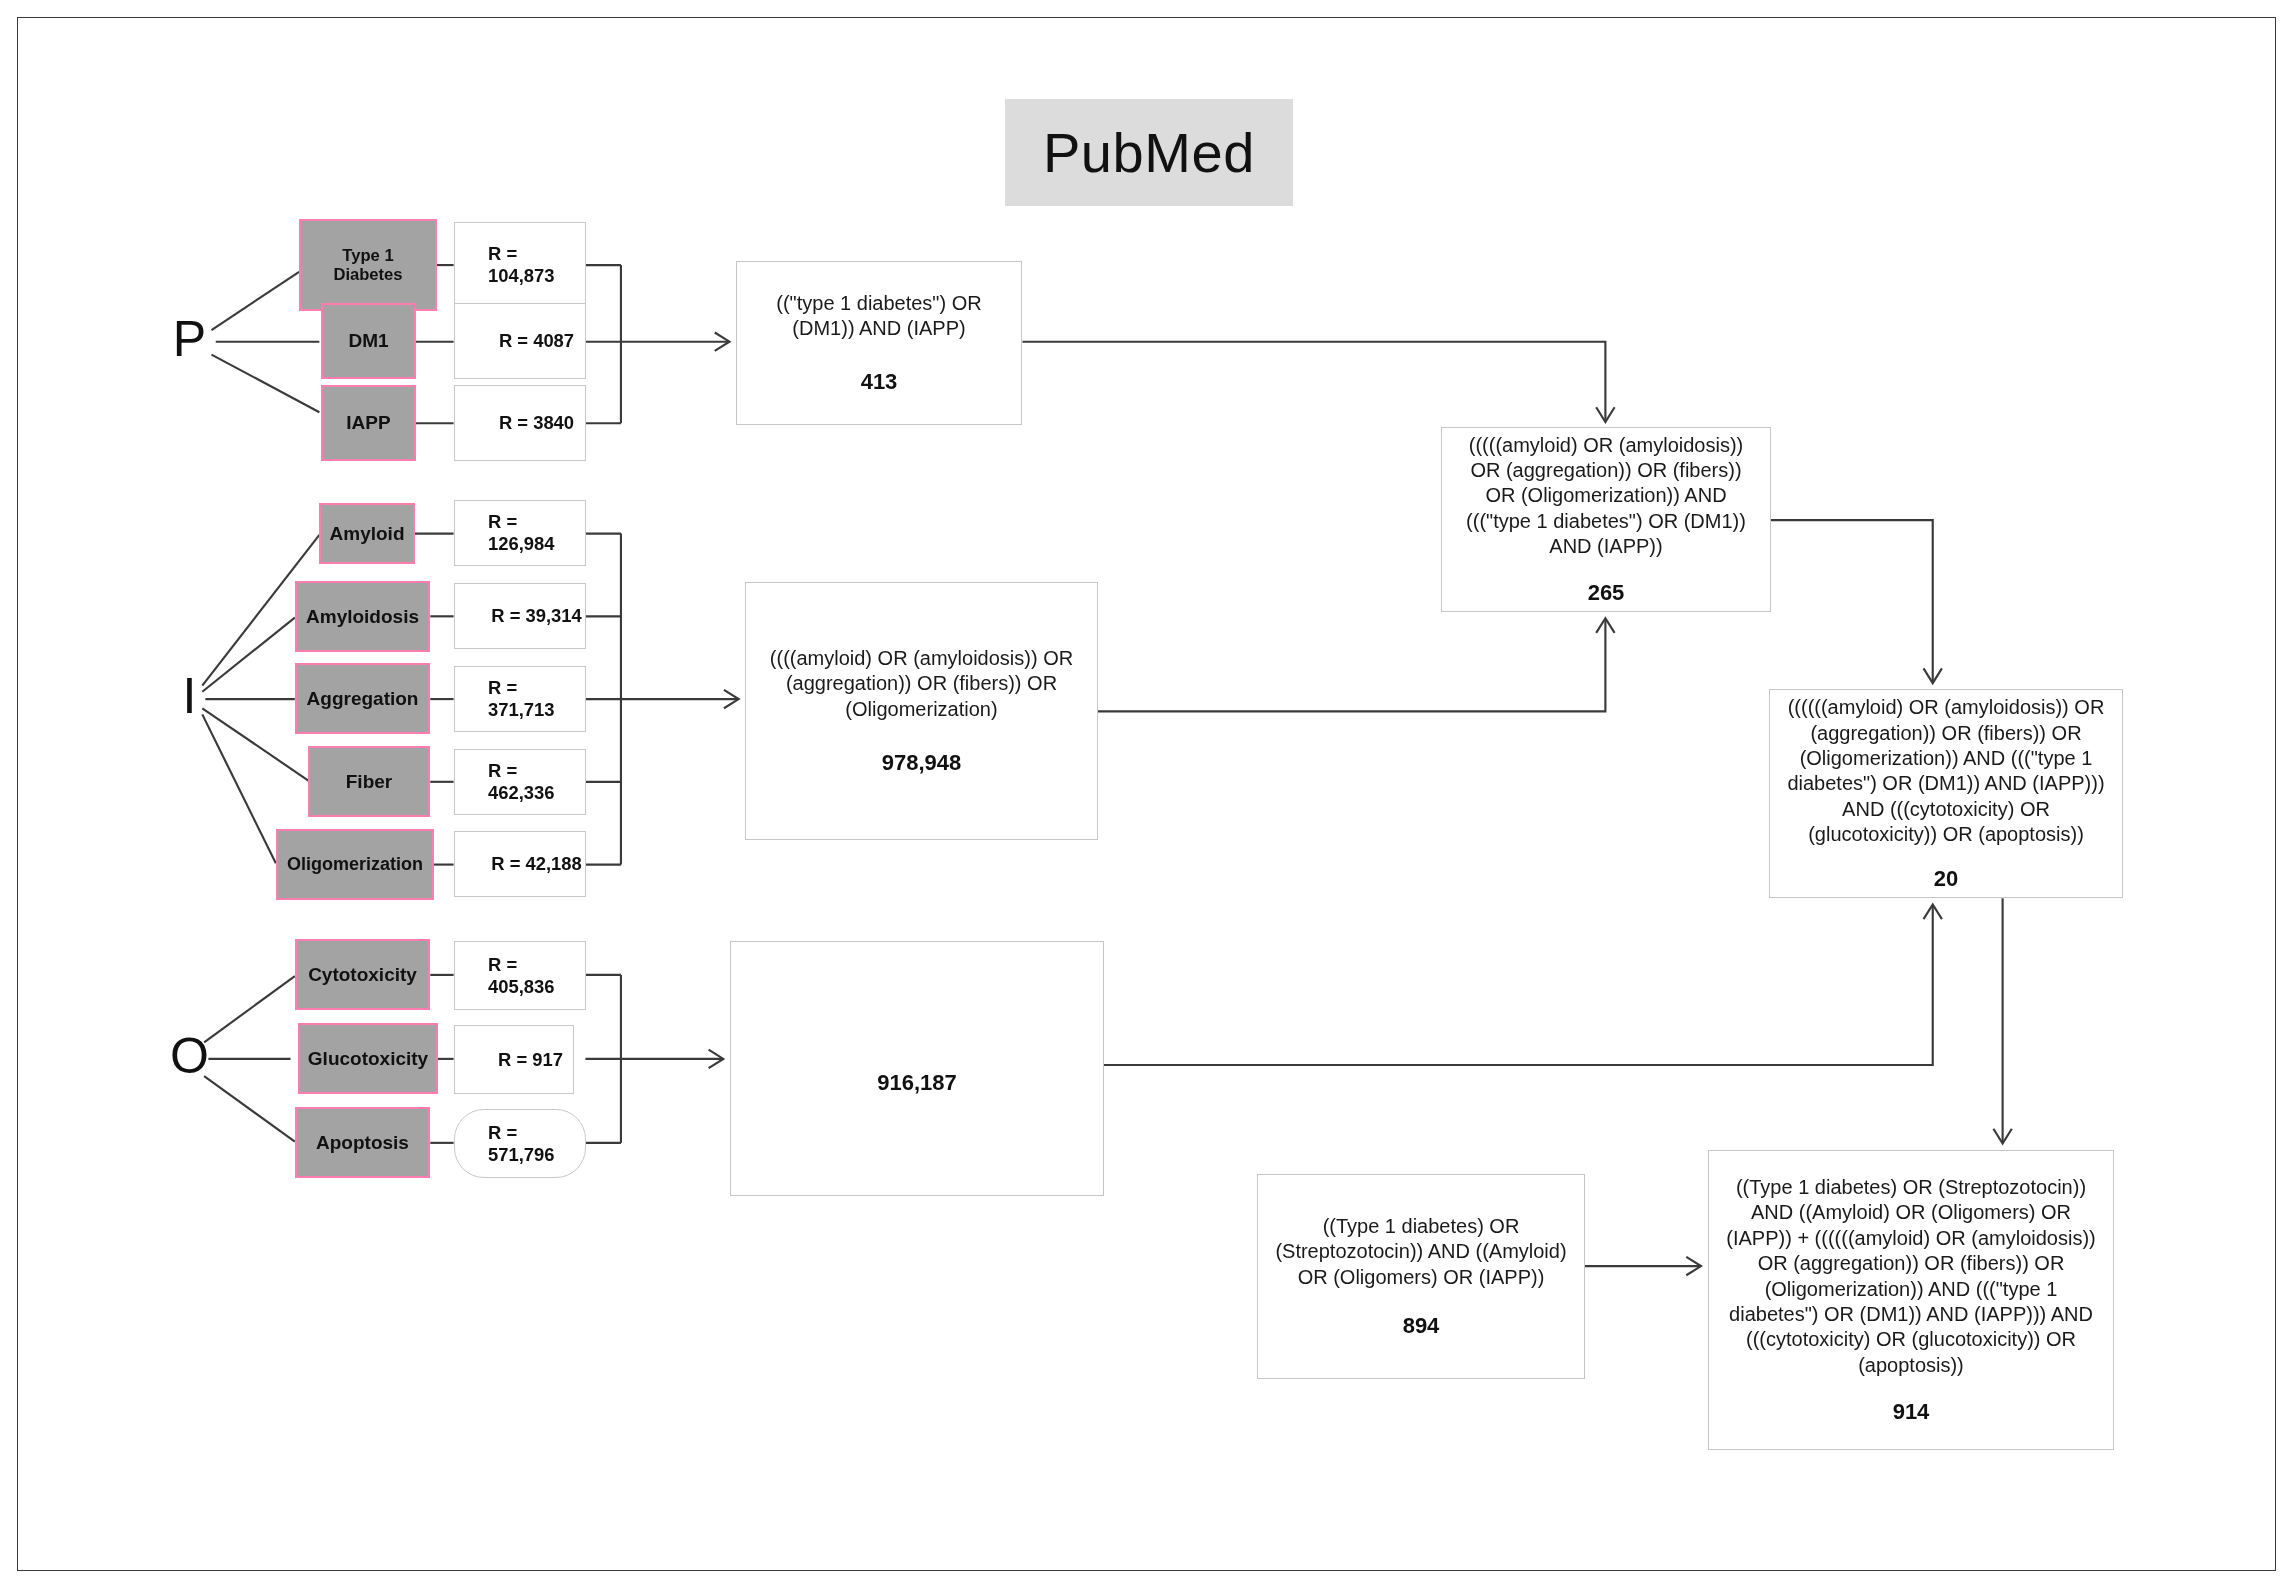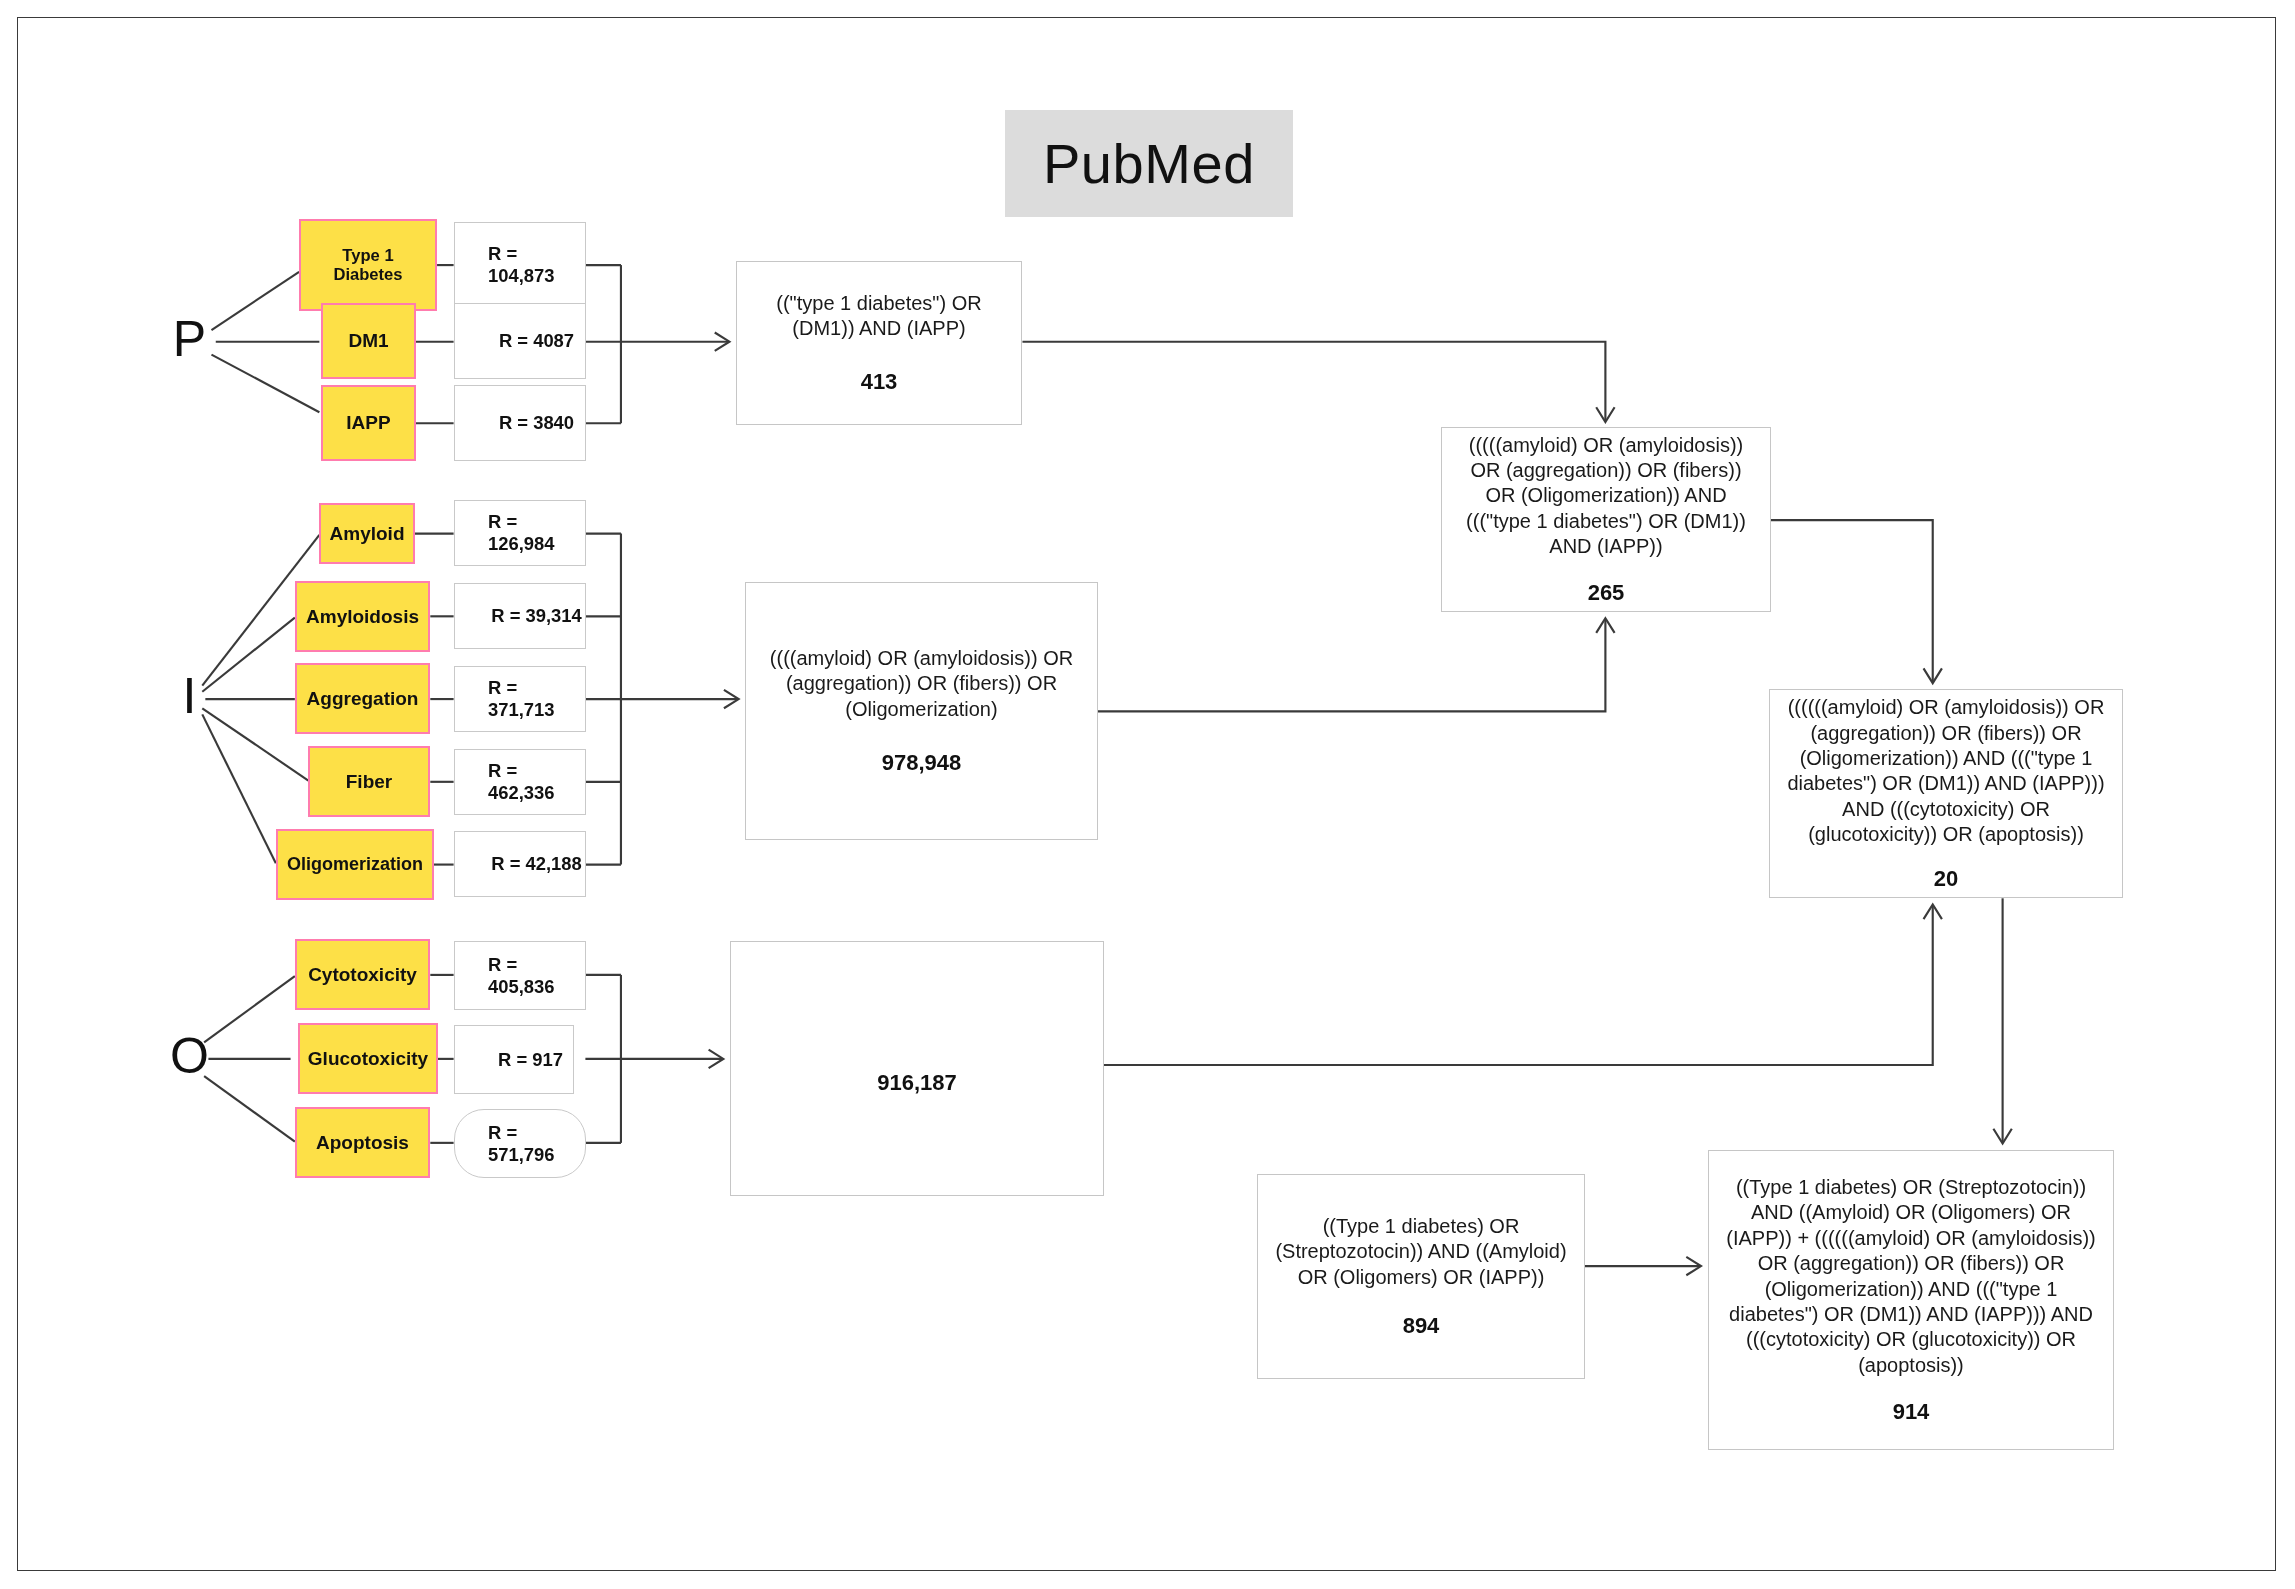"PubMed" div.banner { top: 110px -> 99px }
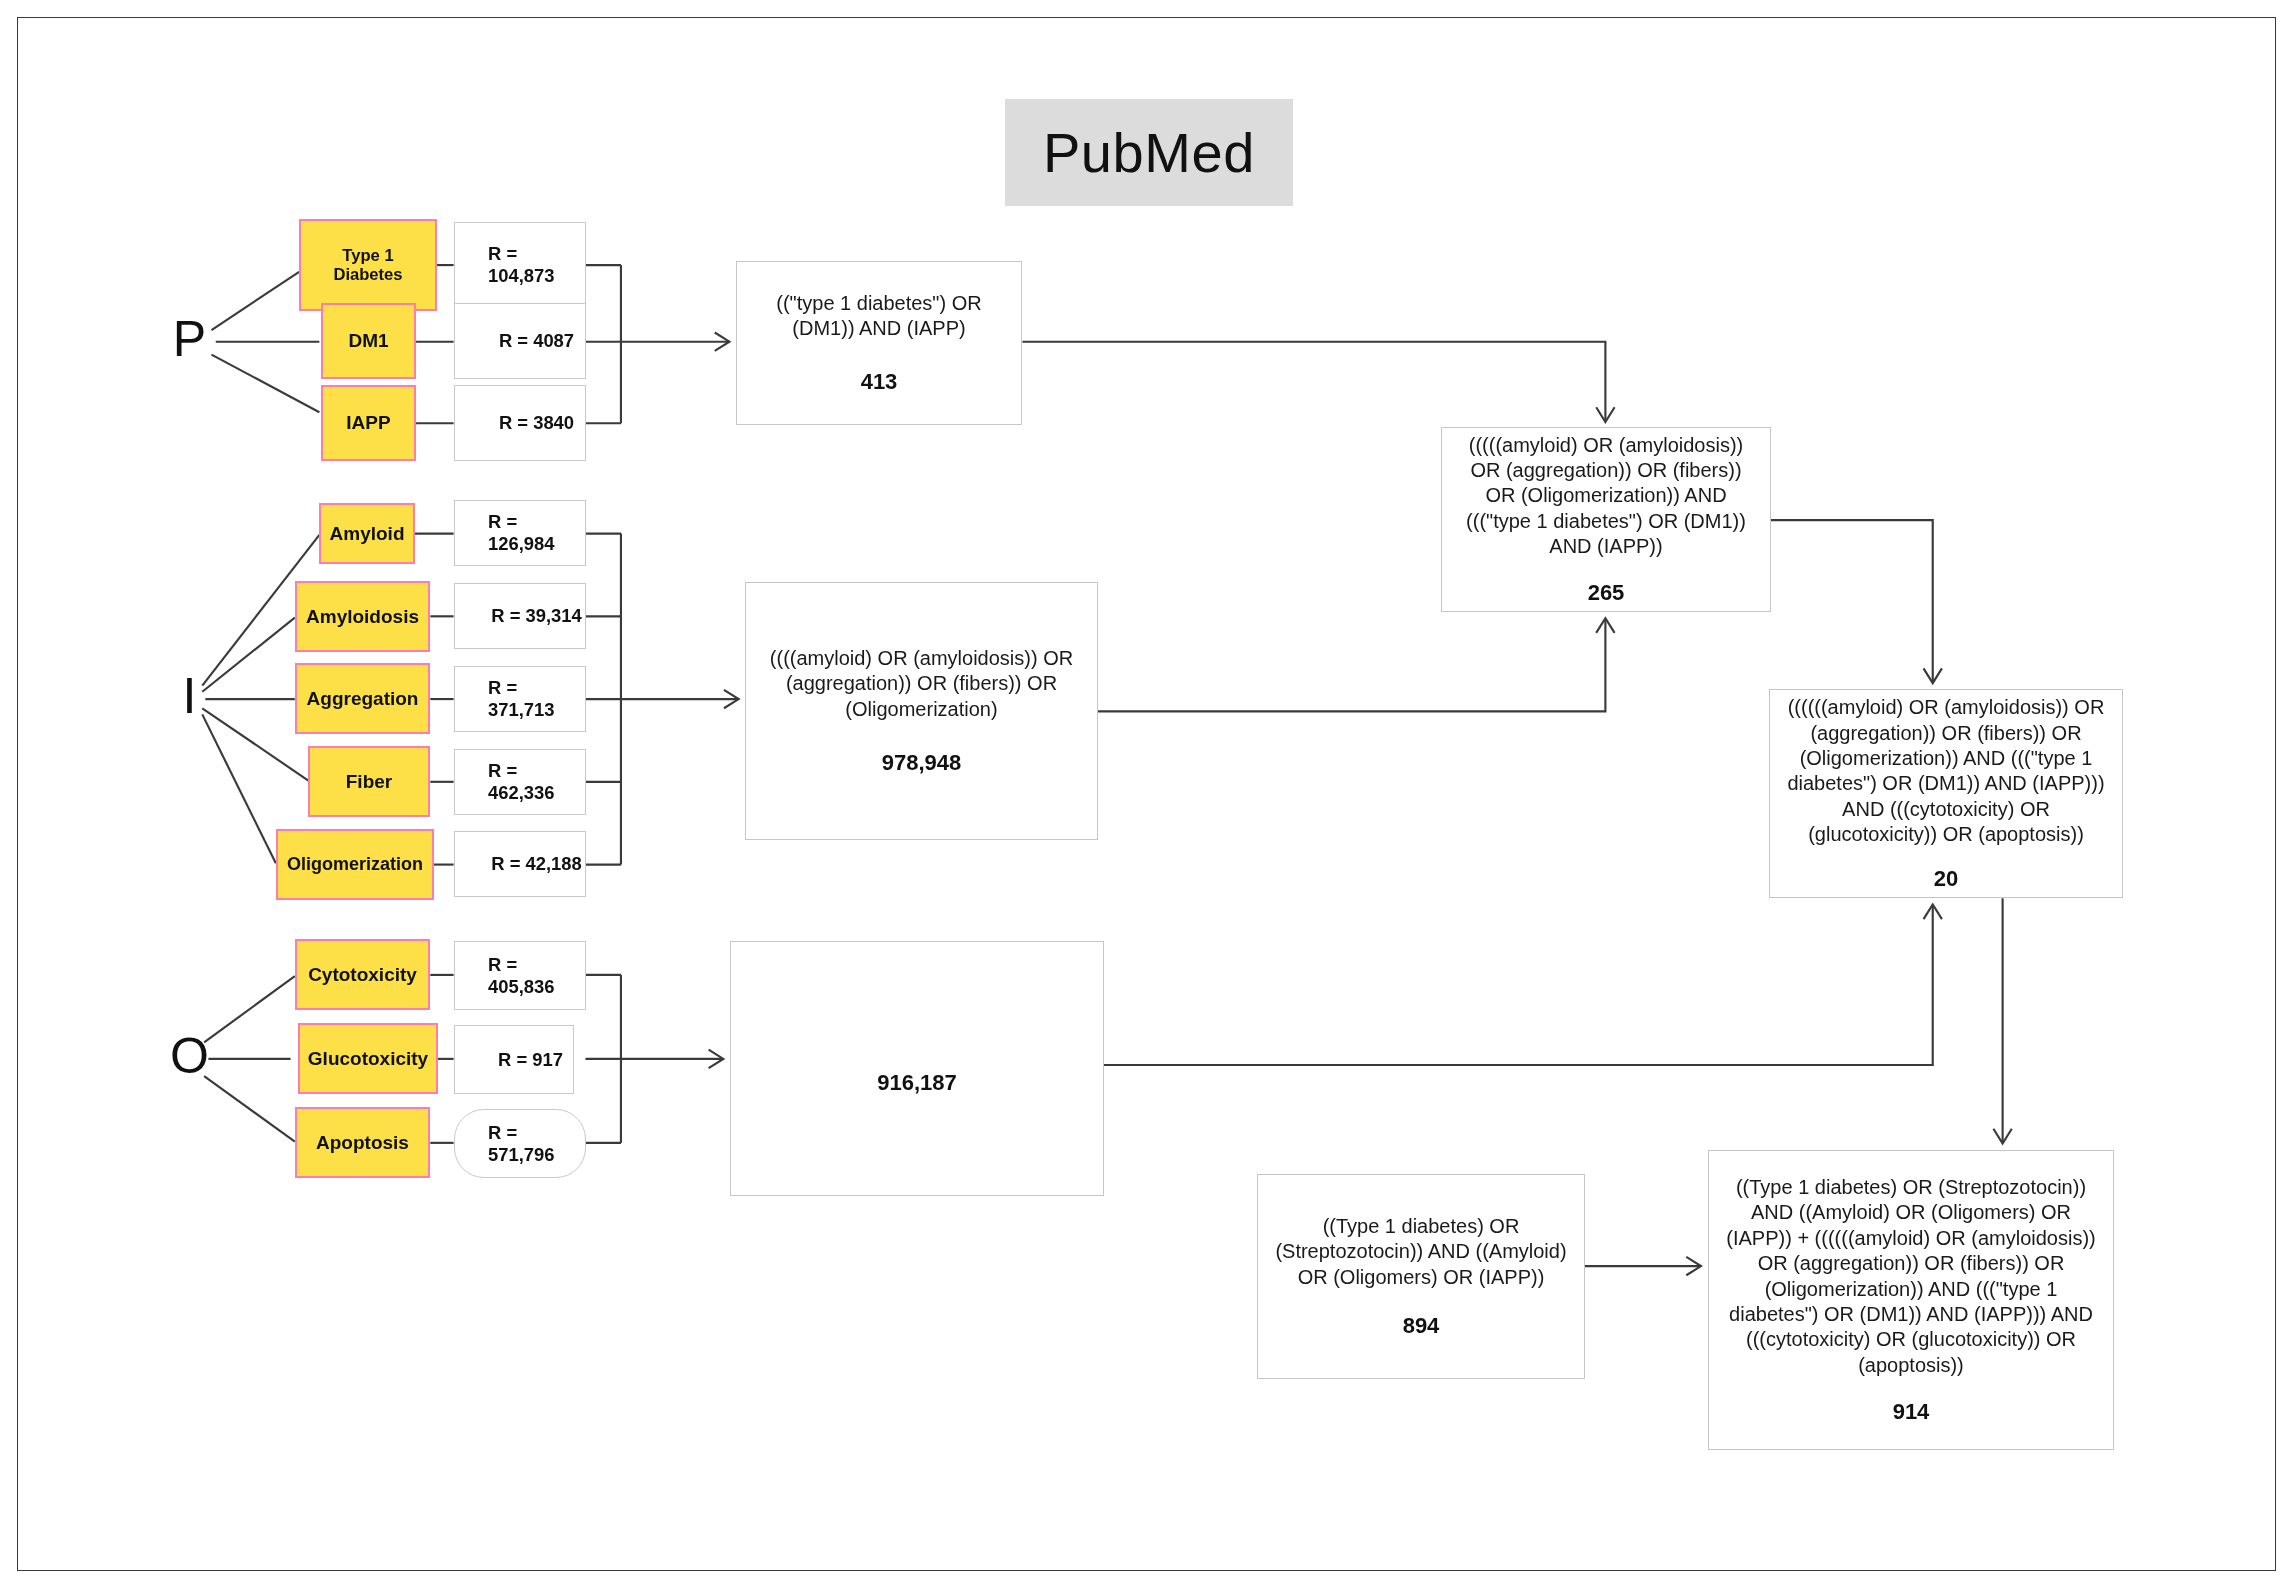"Type 1 Diabetes" .pink-box { background: #fde047 -> #a3a3a3 }
